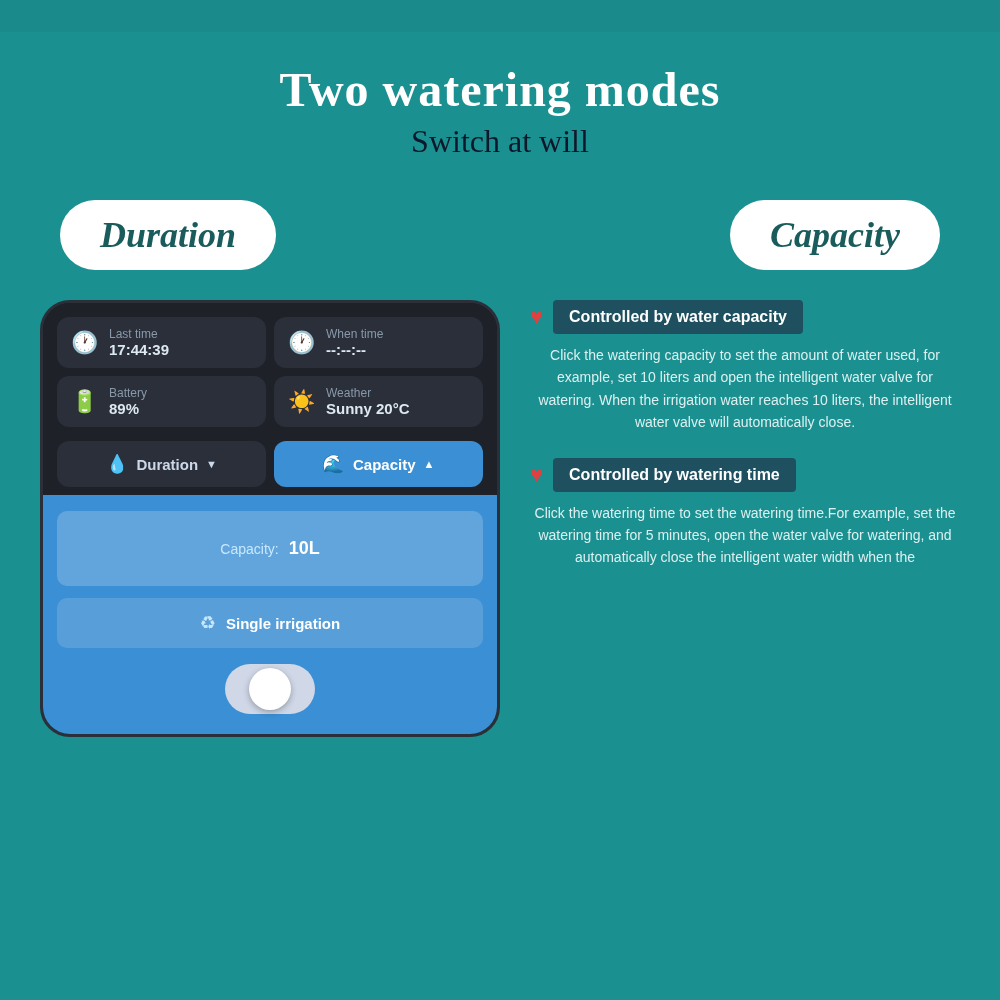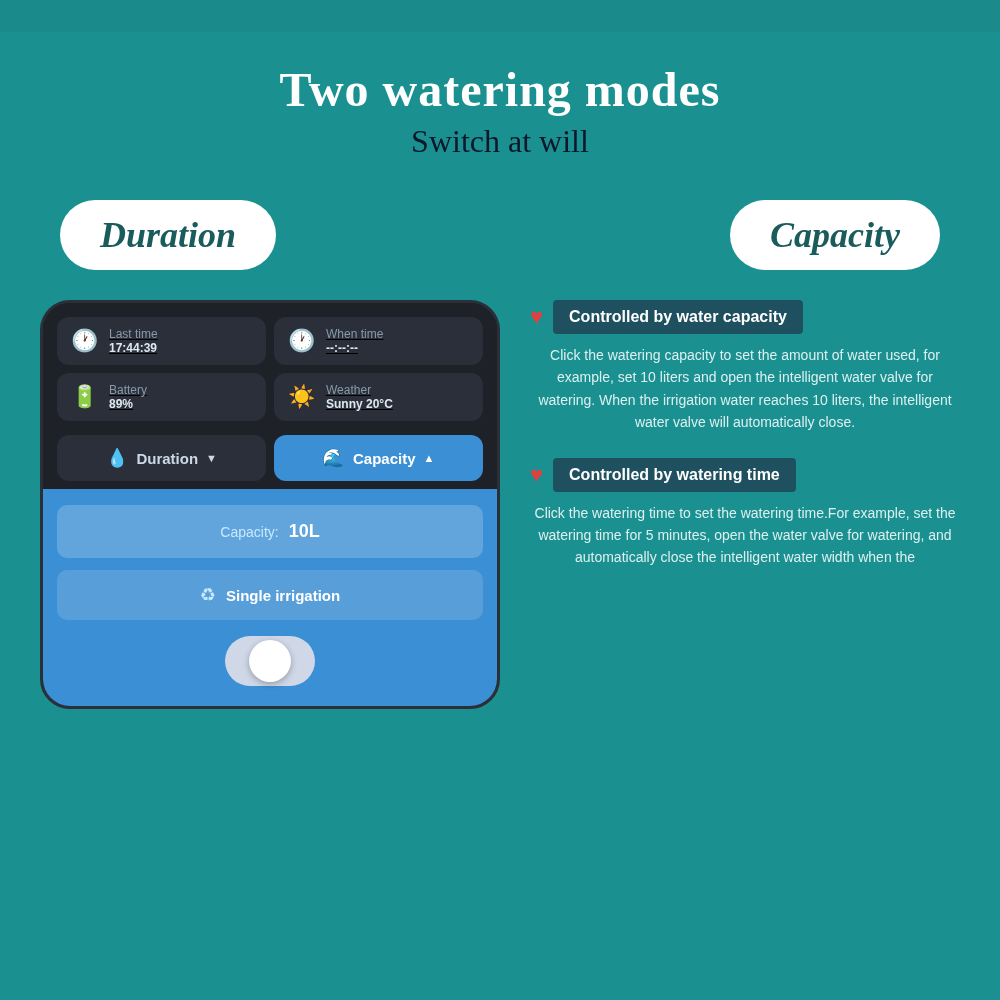"Last time" .info-text { text-decoration: underline -> none }
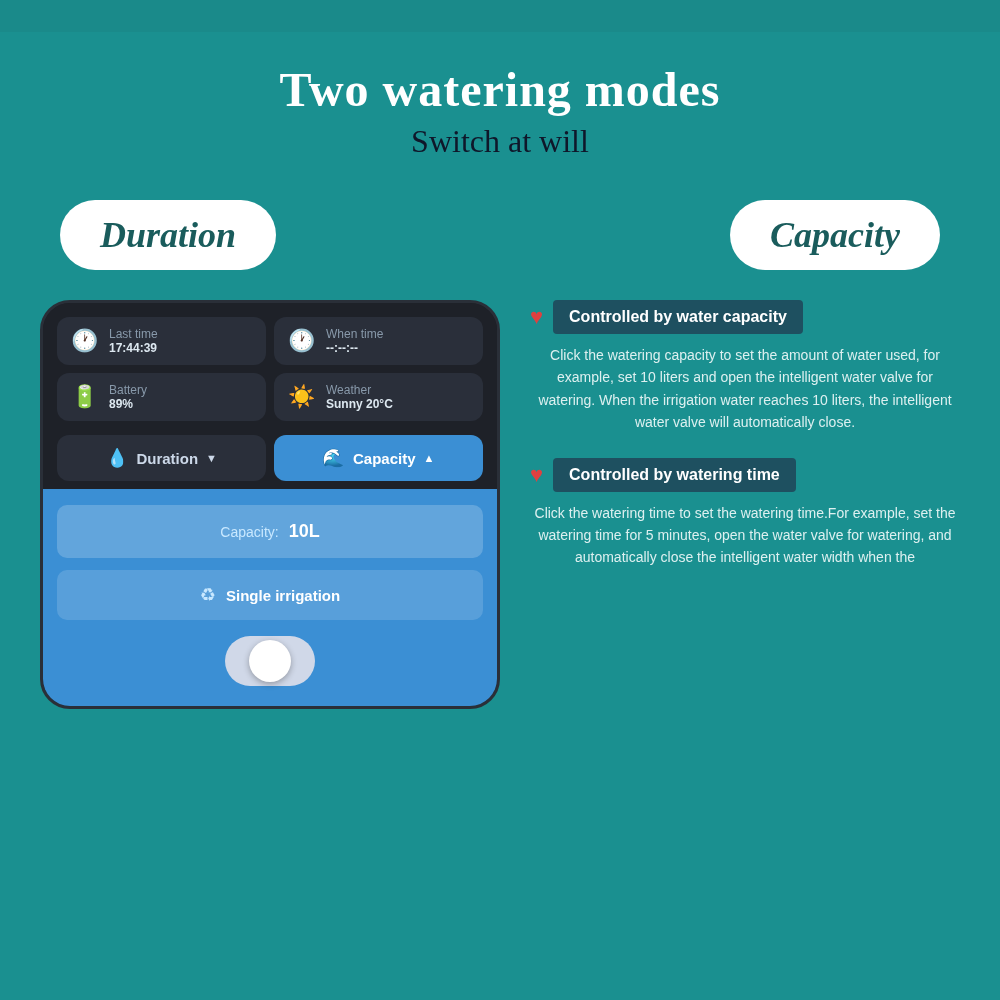"17:44:39" .info-value { font-size: 12px -> 15px }
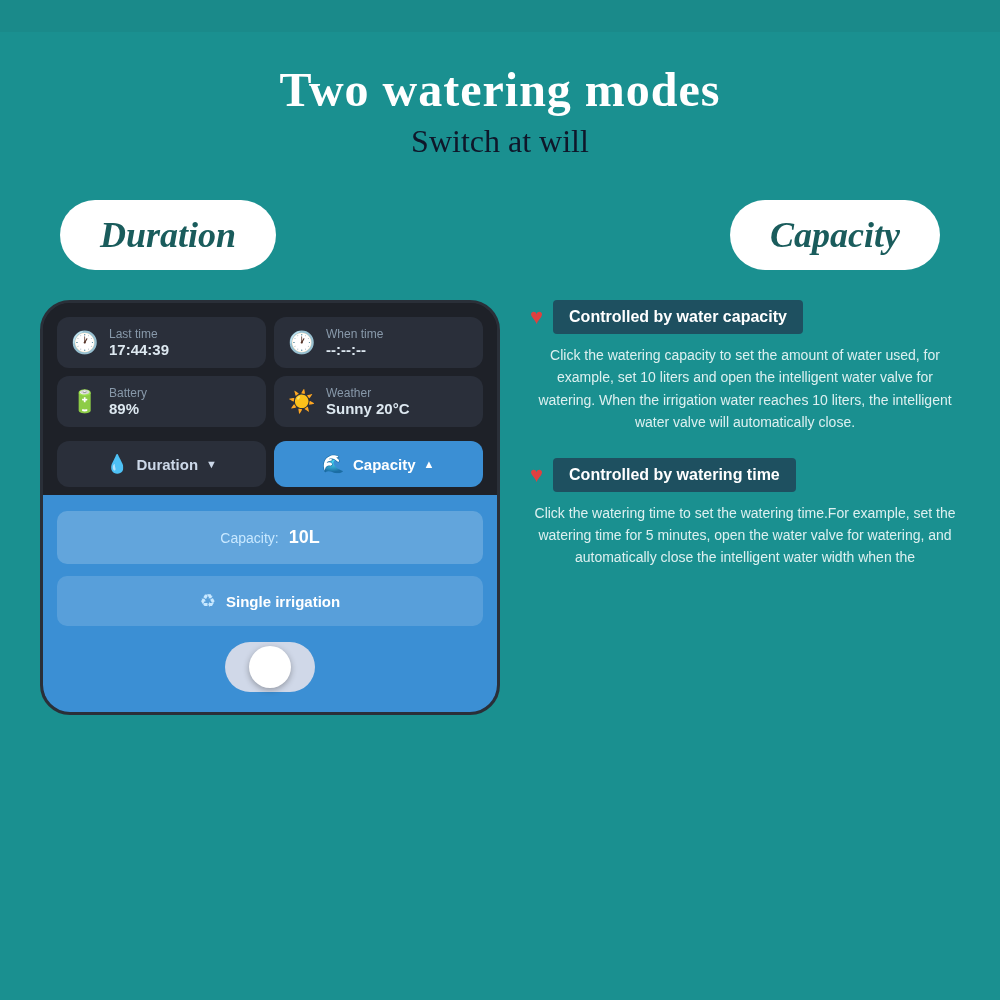"Capacity:" .capacity-row { padding: 16px 16px -> 27px 16px }
